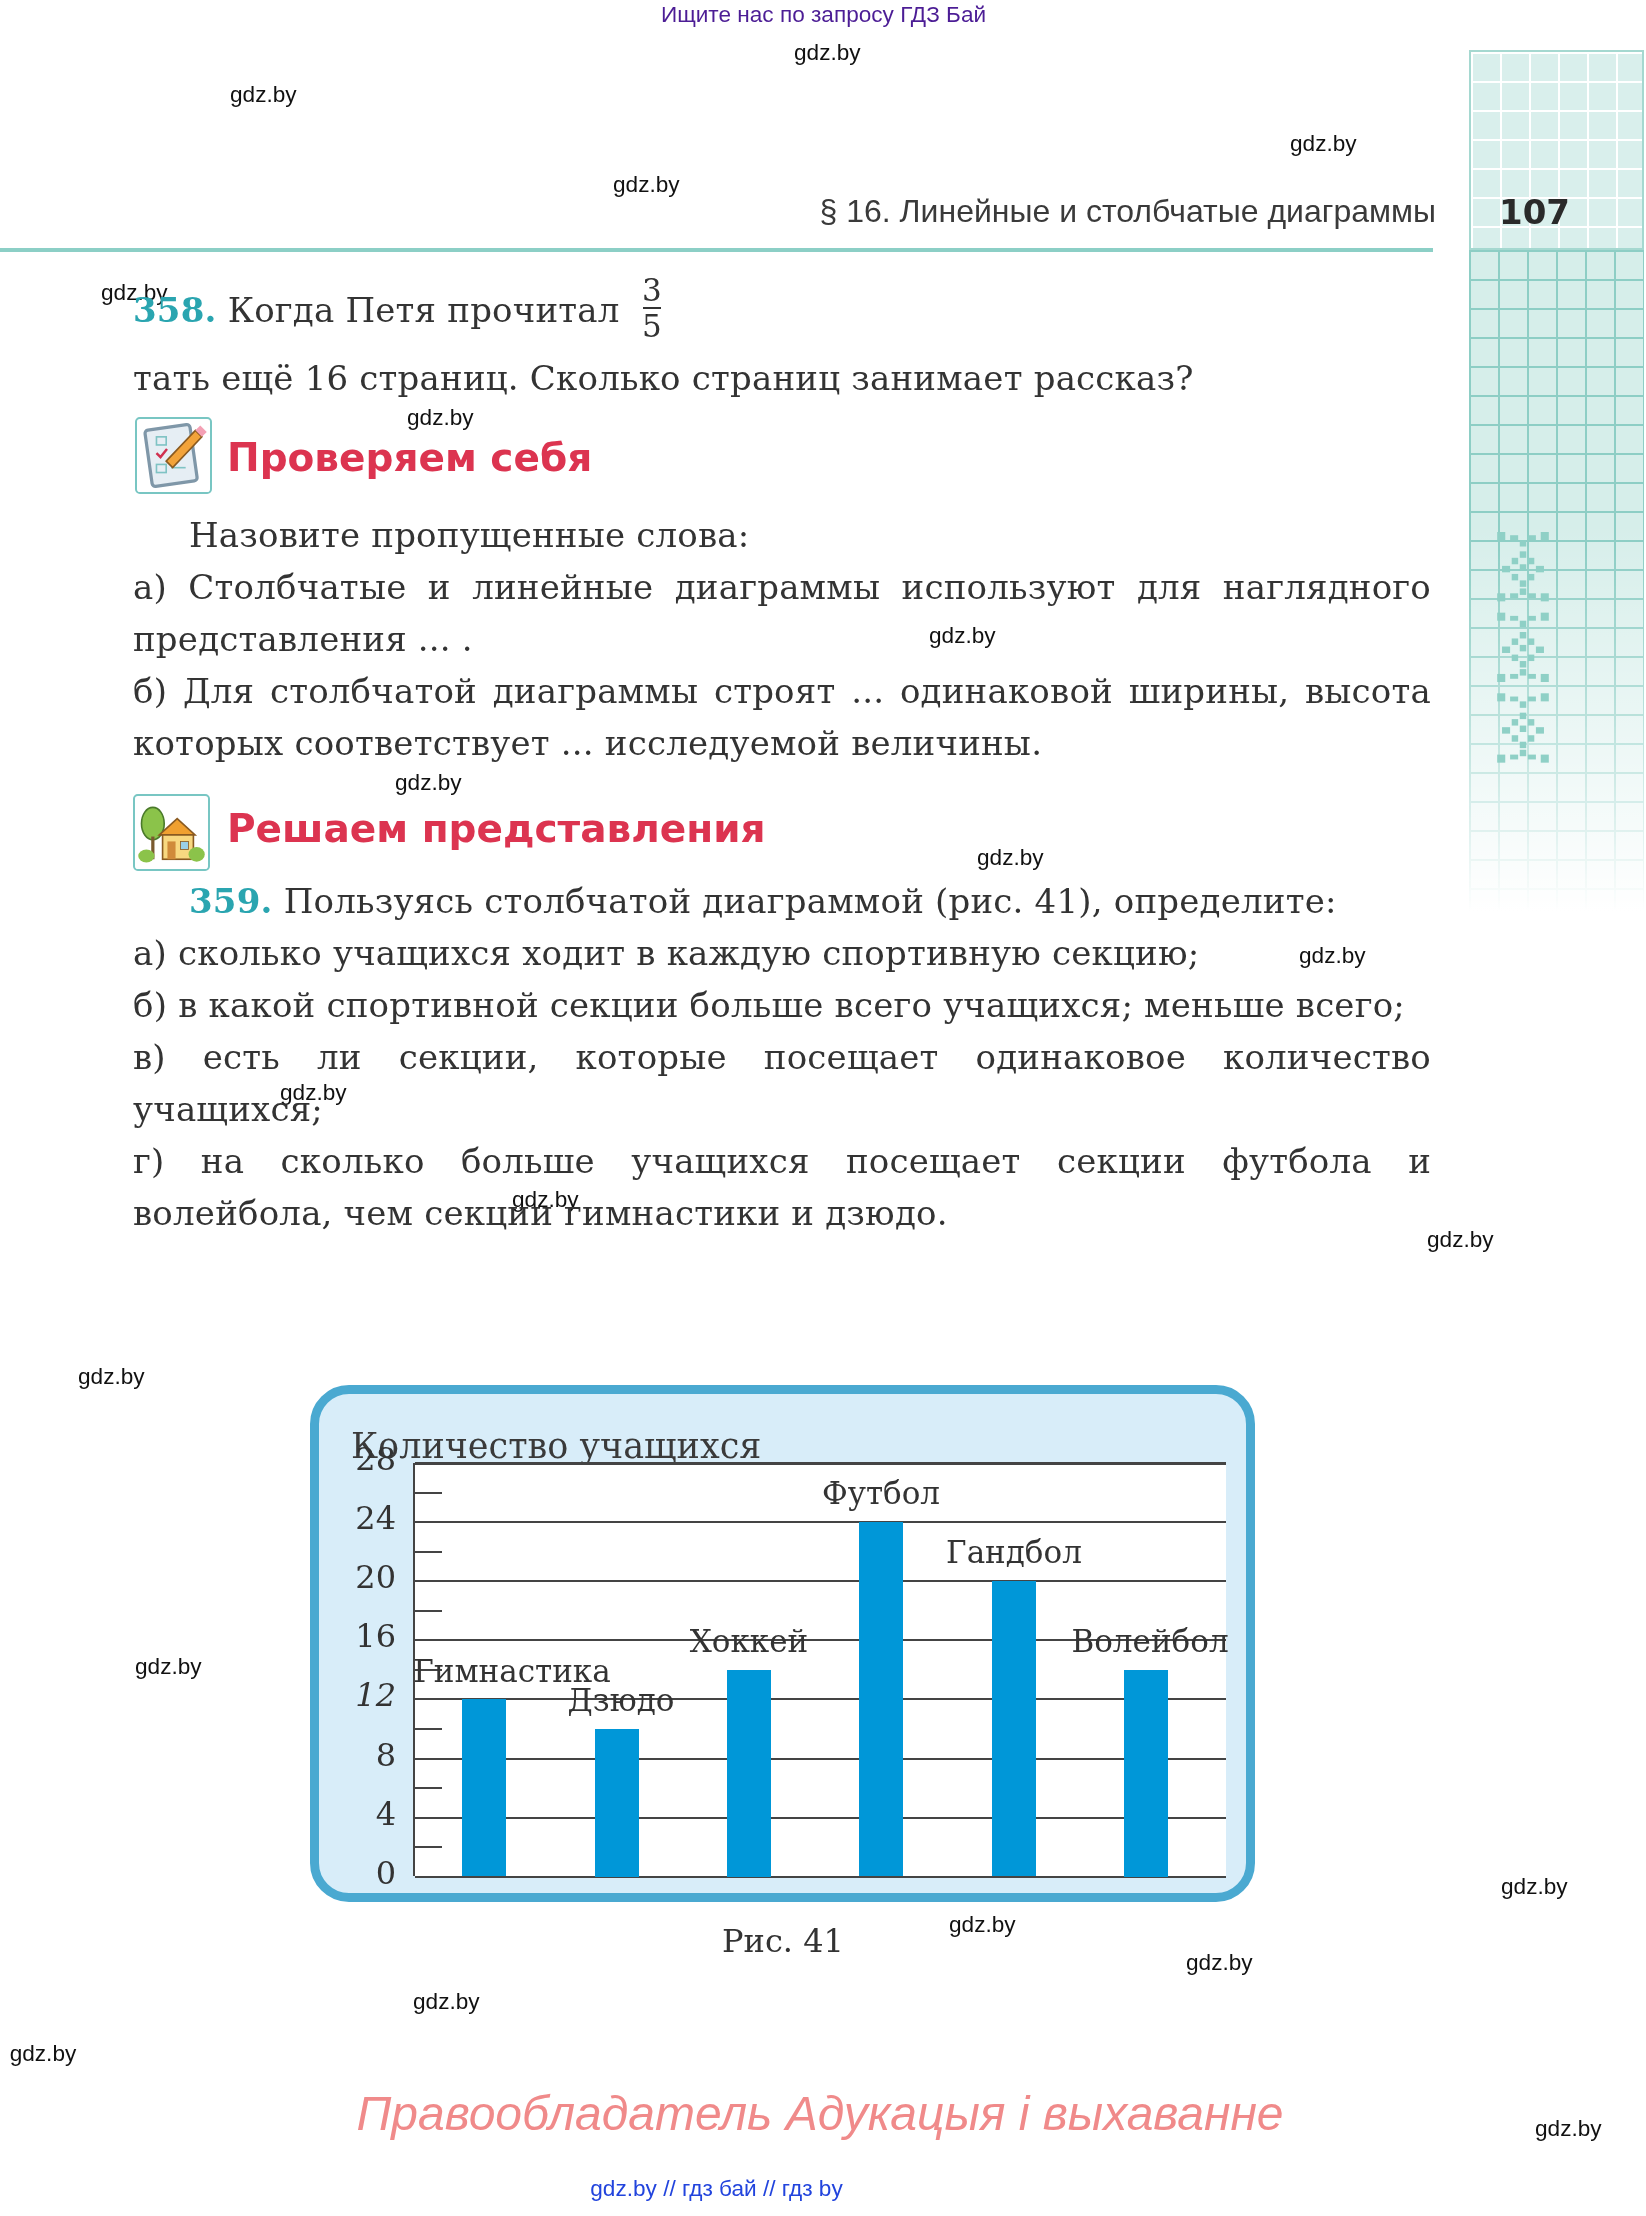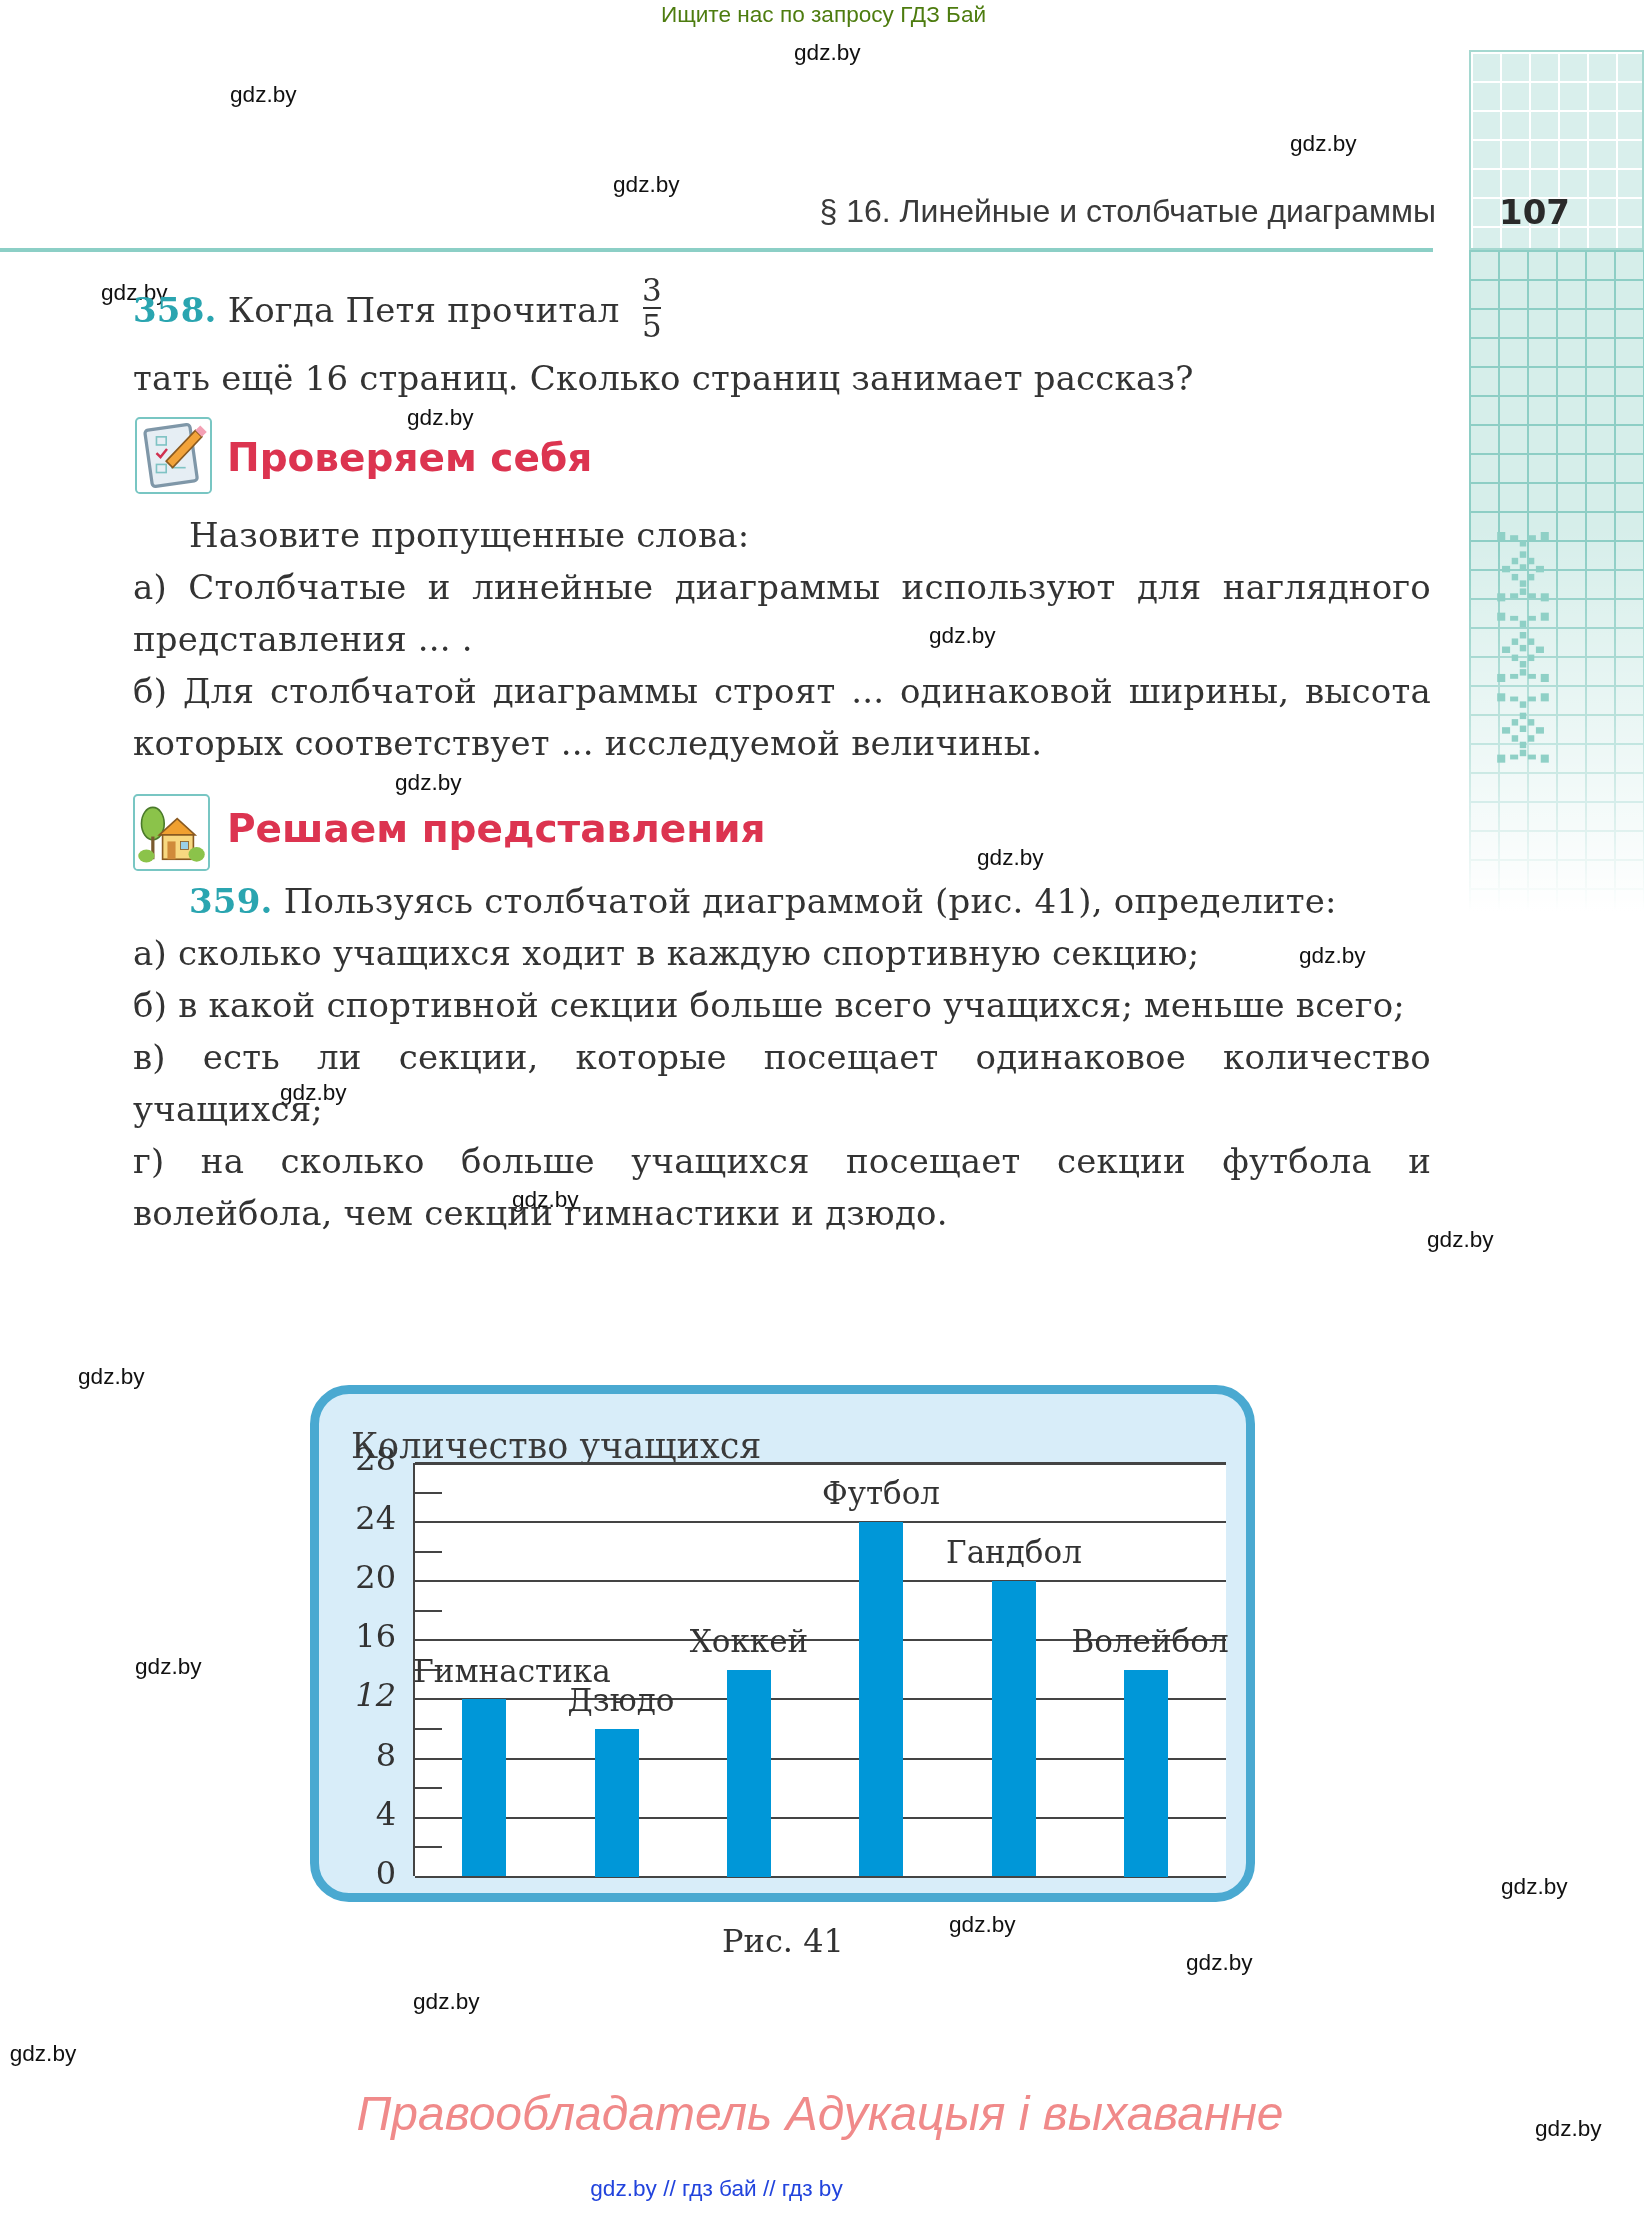"Ищите нас по запросу ГДЗ" .top-green { color: #4d7c0f -> #4c1d95 }
